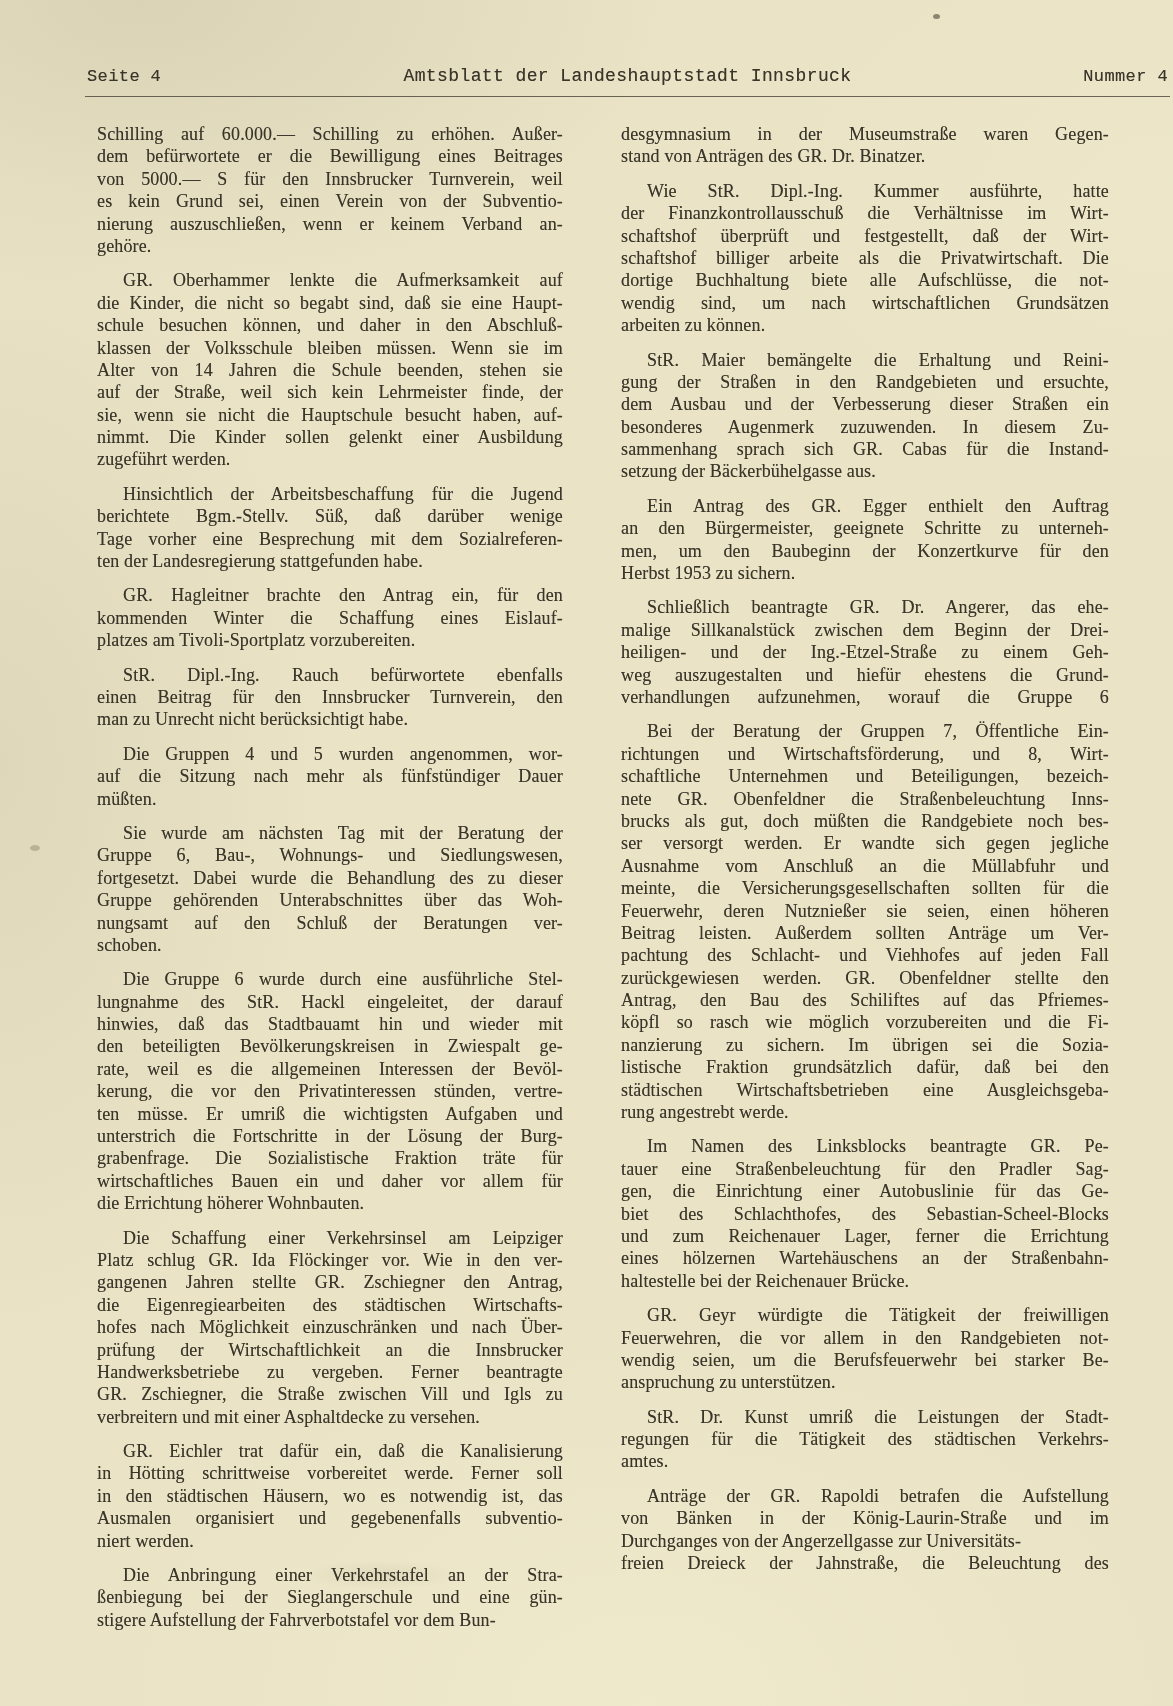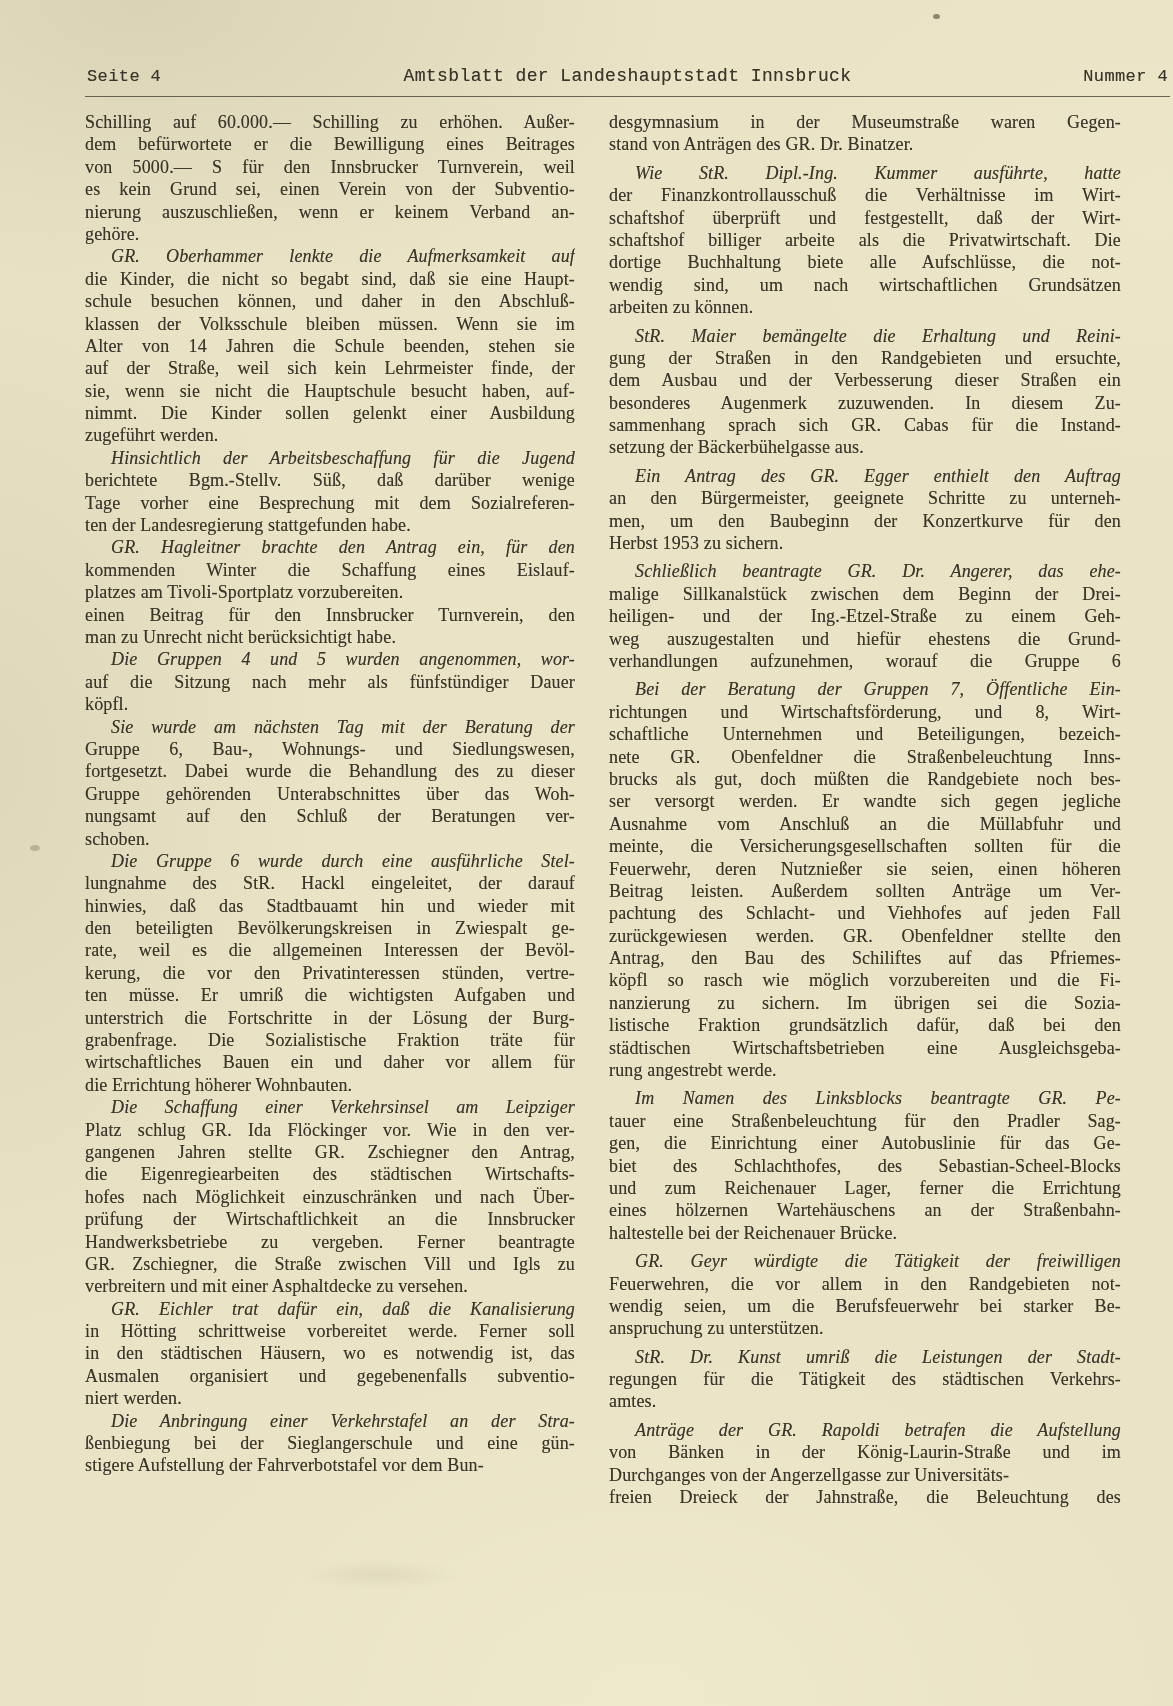"Schilling auf 60.000.— Schilling zu" .para { margin: 0 -> 12px }
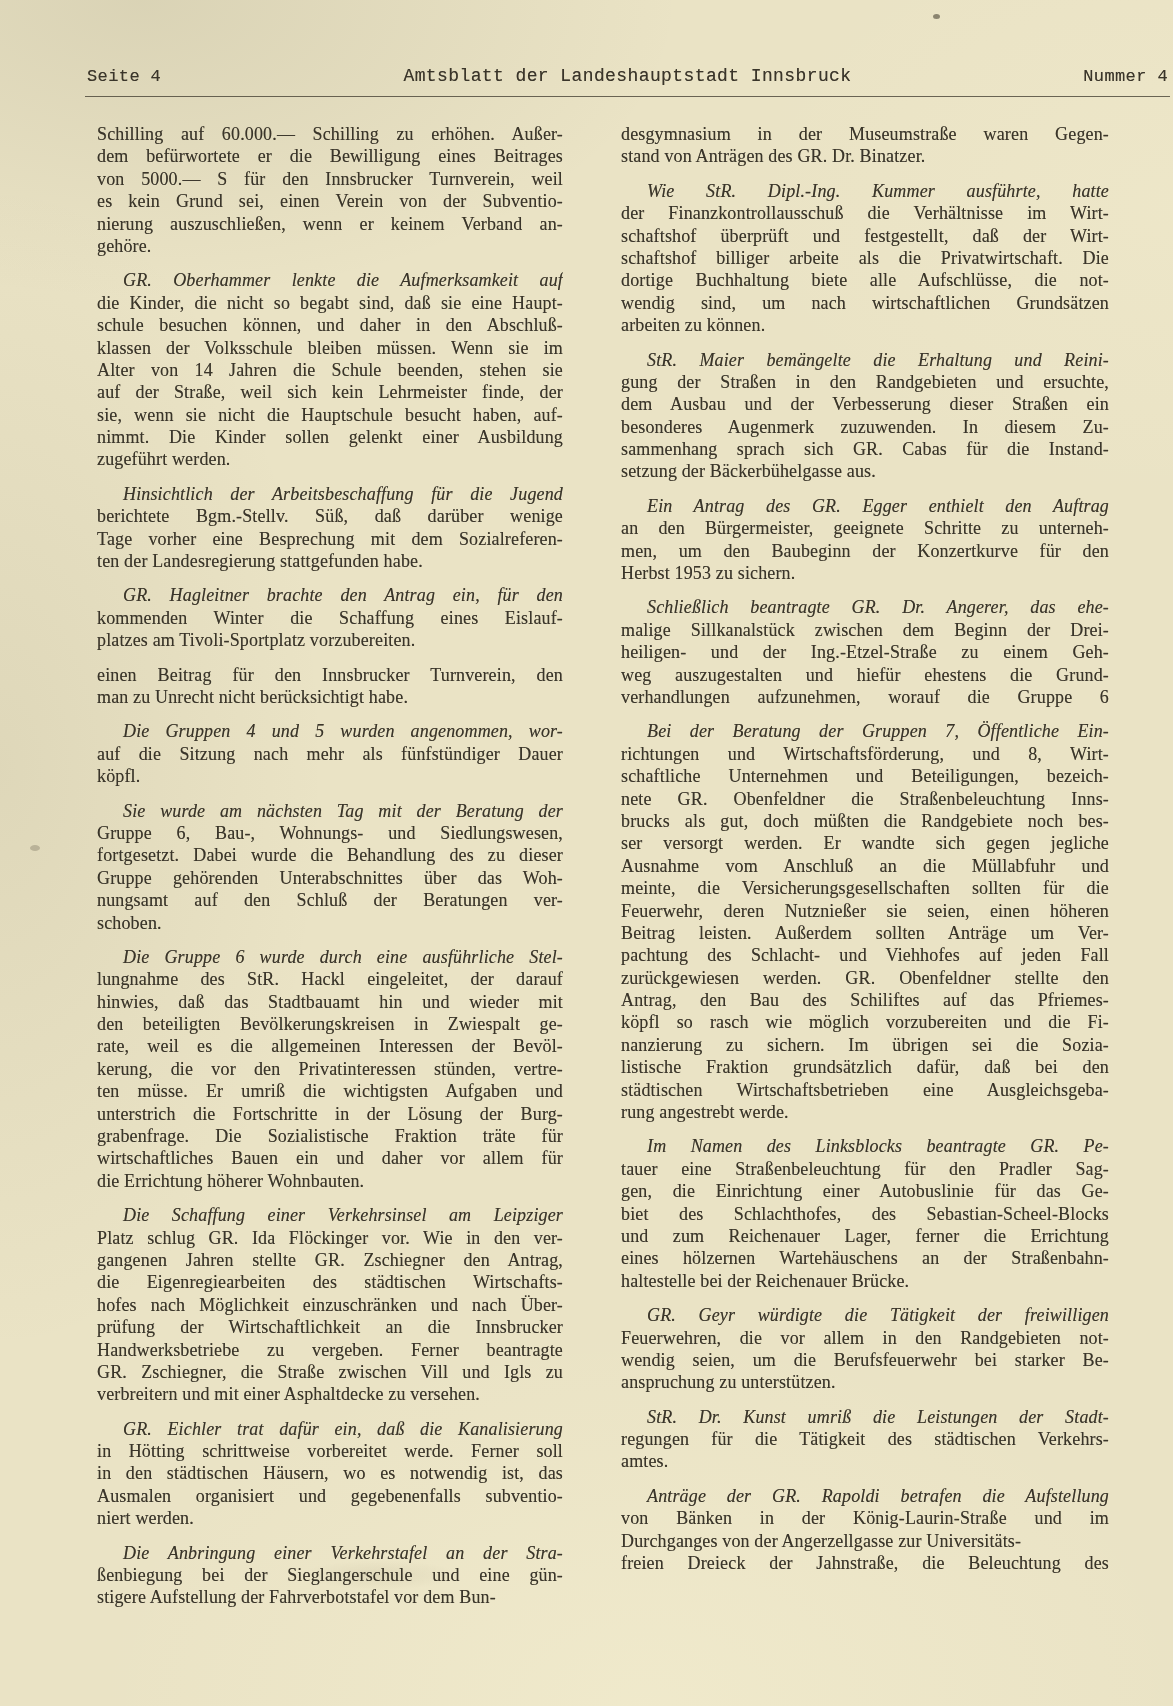"Wie StR. Dipl.-Ing. Kummer ausführte," .line.indent { font-style: italic -> none }
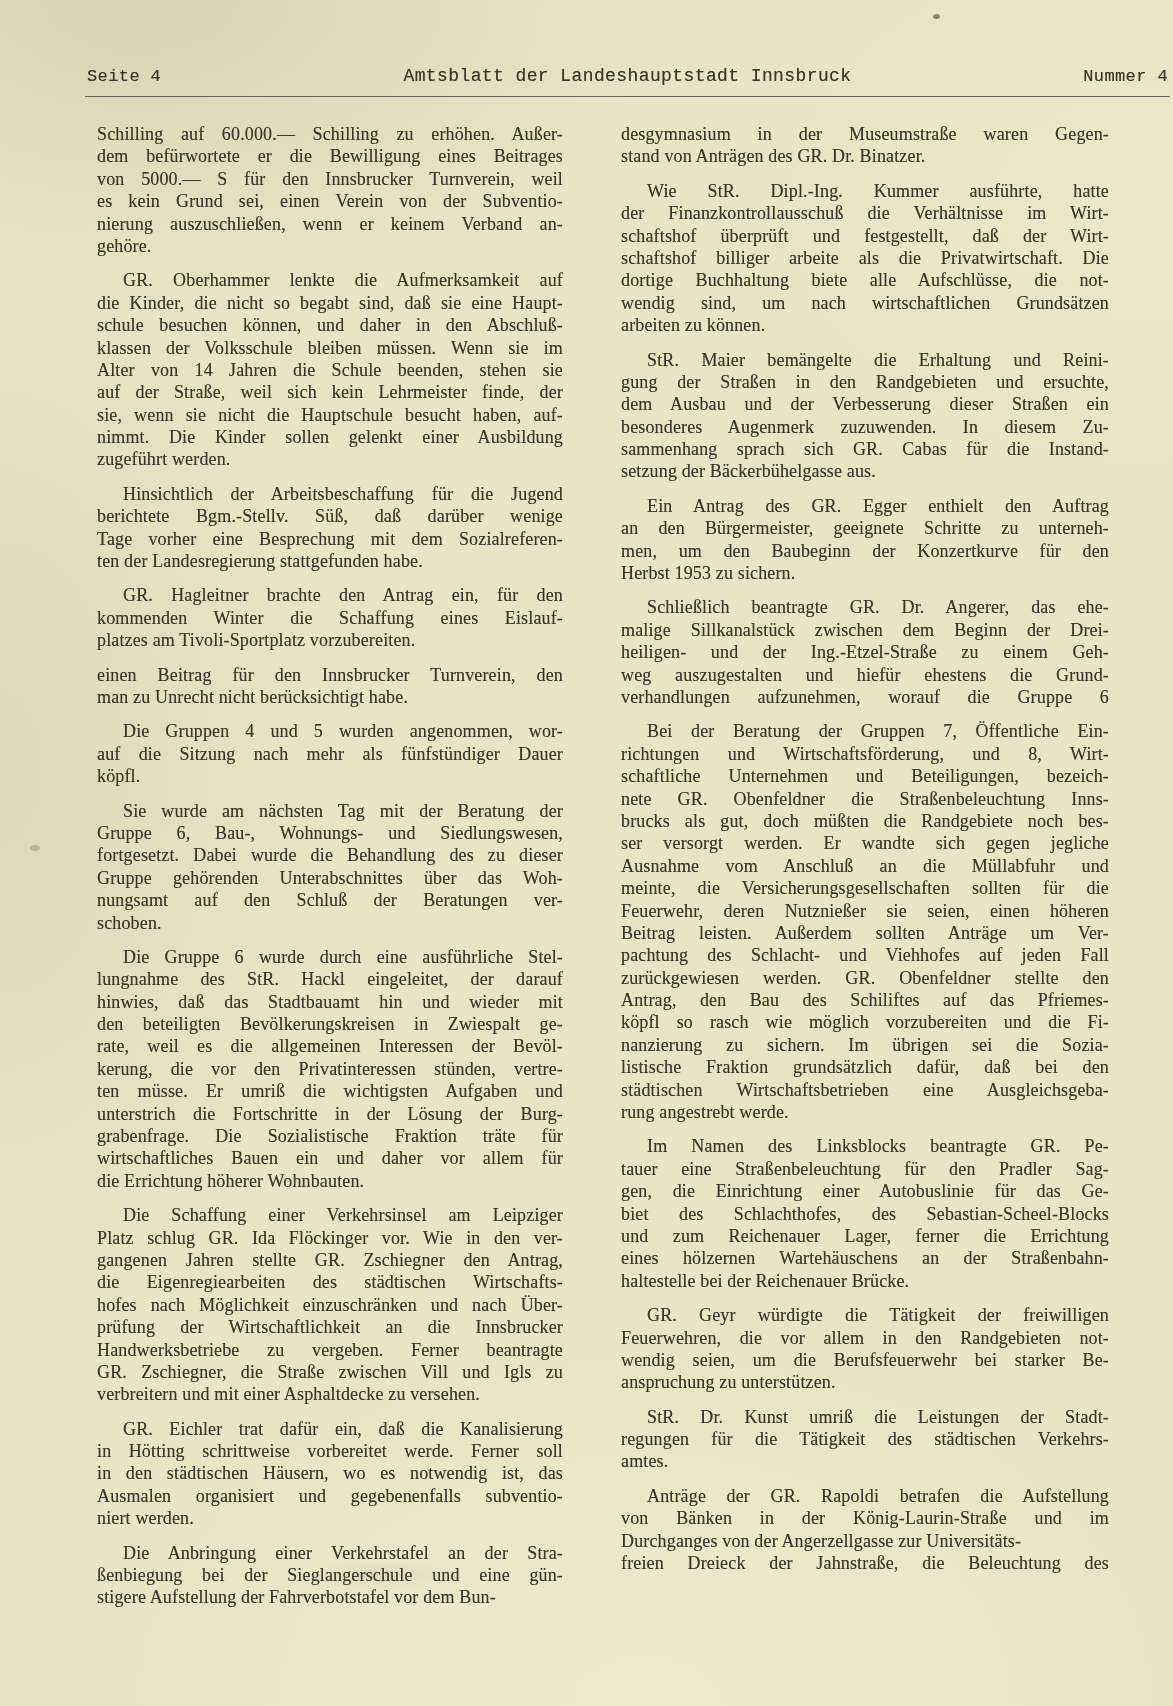"StR. Dipl.-Ing. Rauch befürwortete" div.line { html: none -> <div>StR. Dipl.-Ing. Rauch befürwortete ebenfalls</div> }
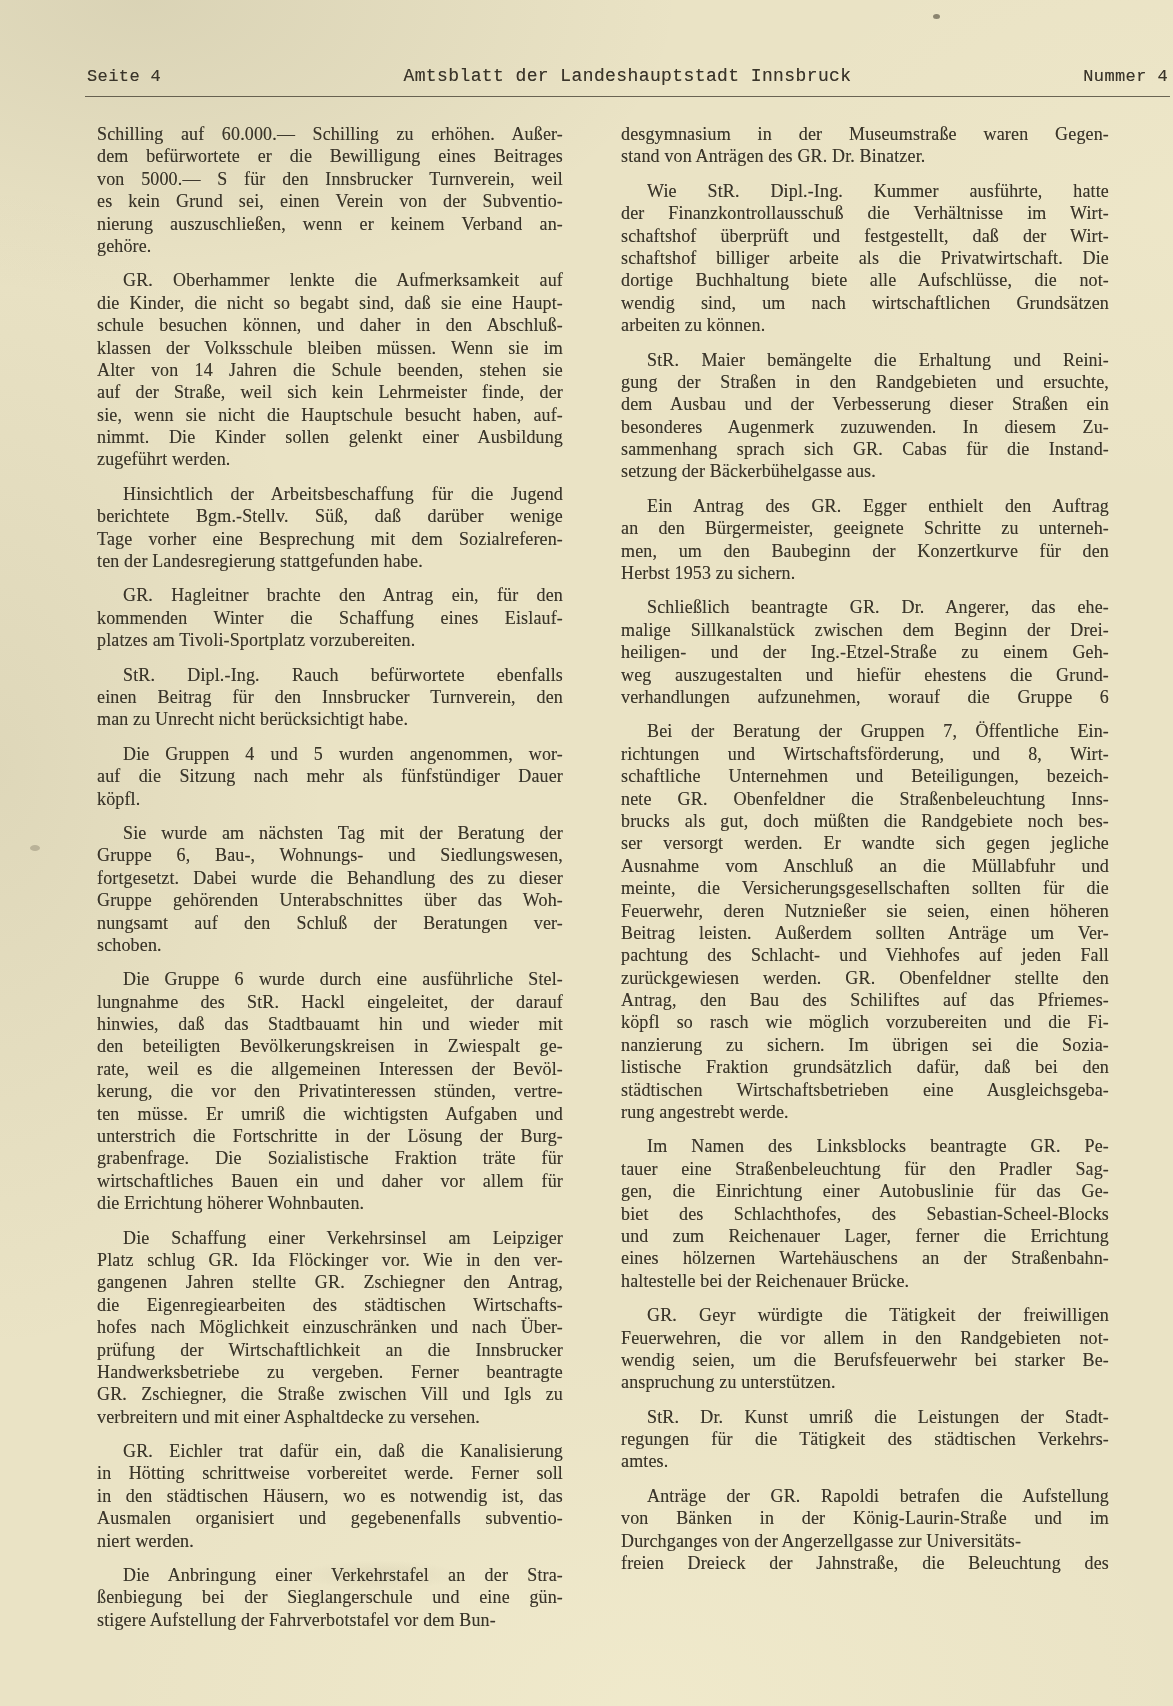"köpfl." div.line { text: köpfl -> müßten }
